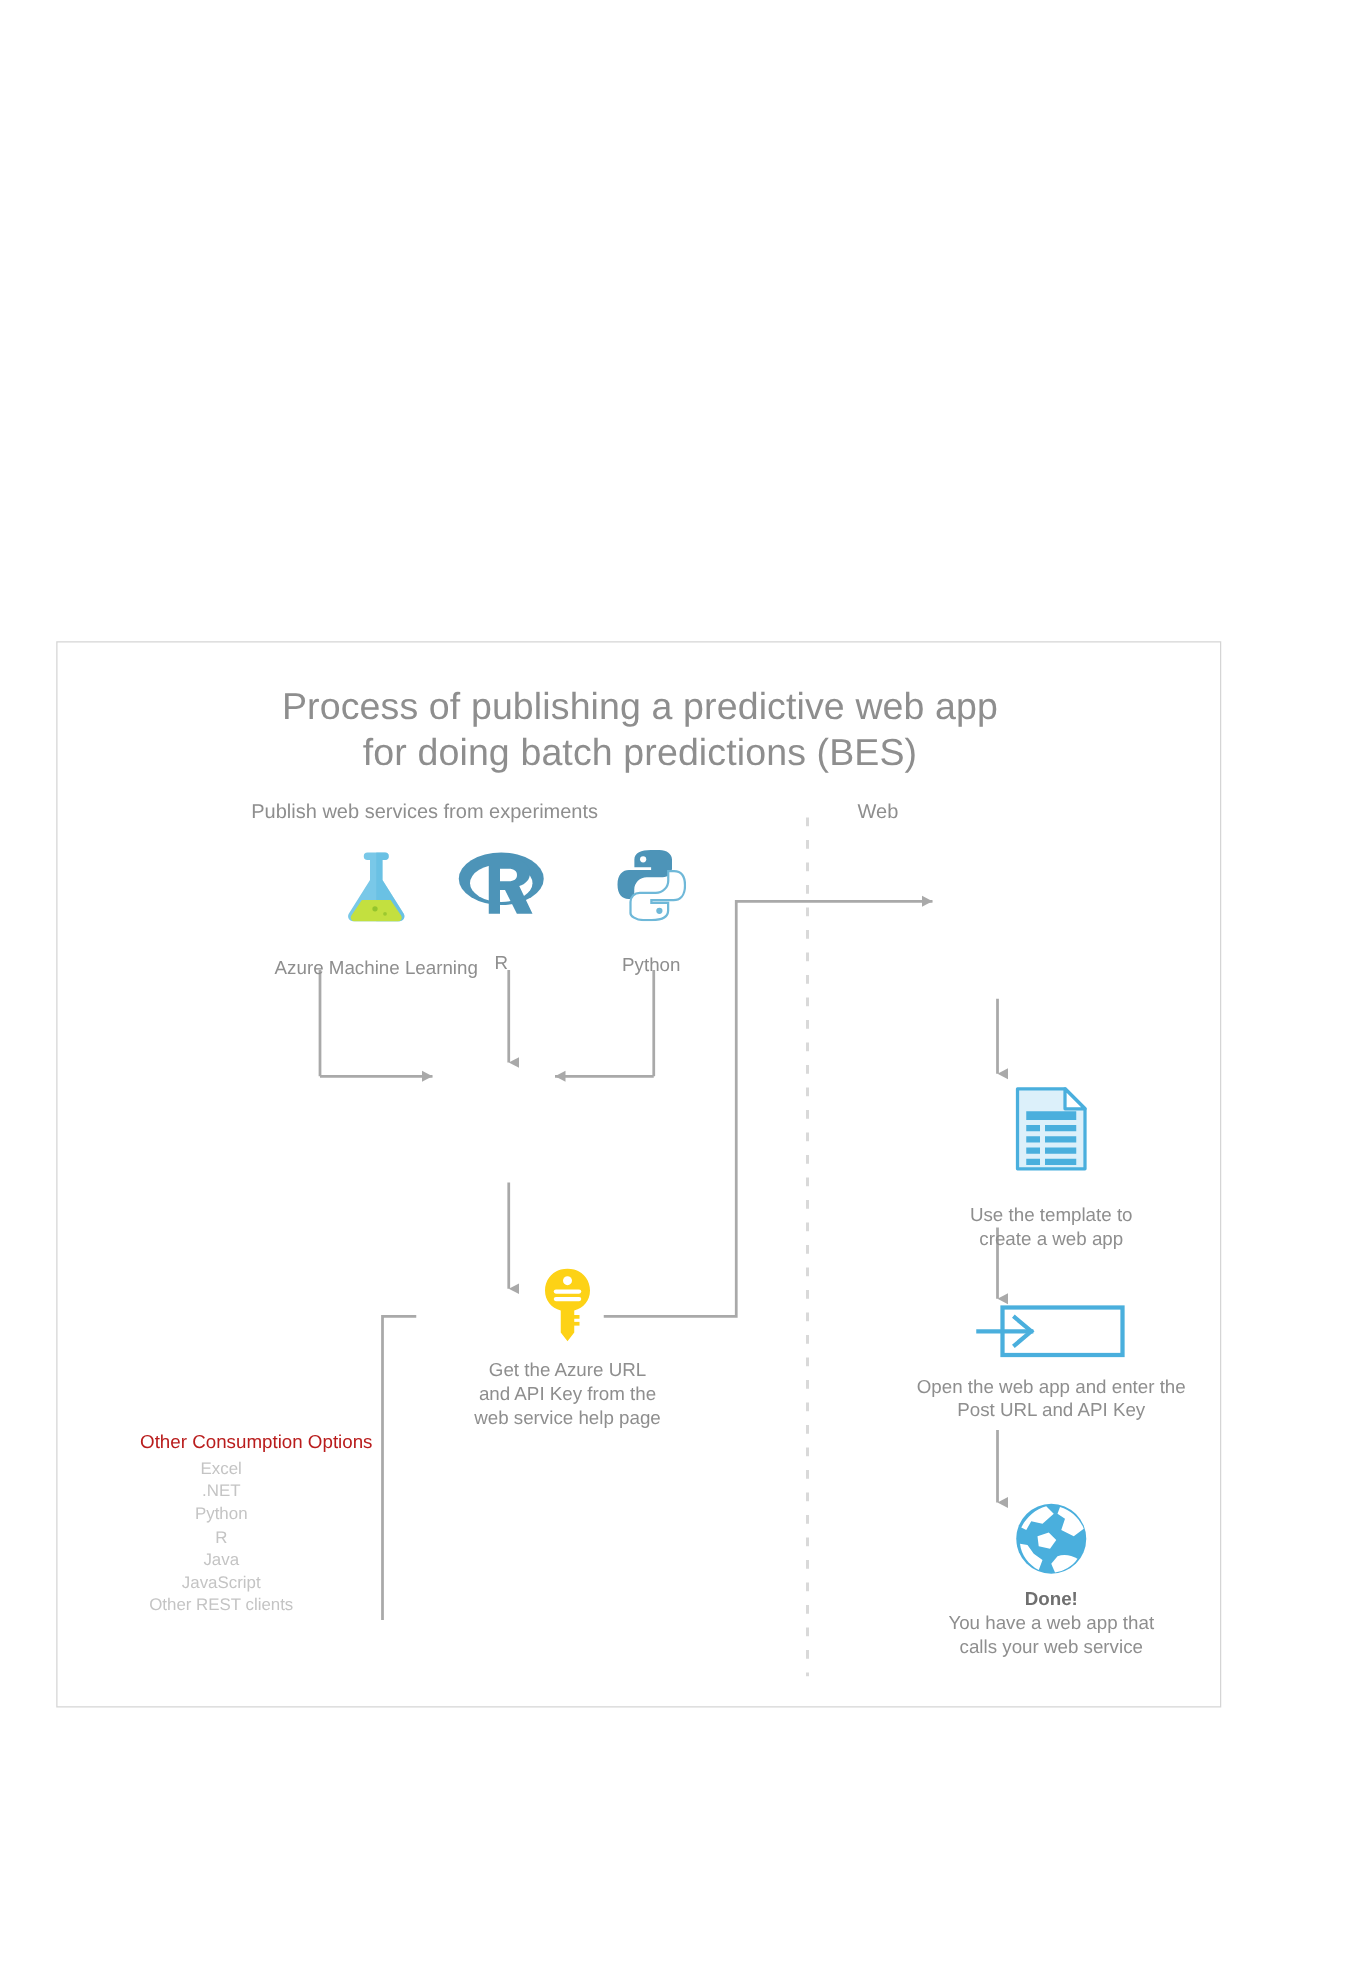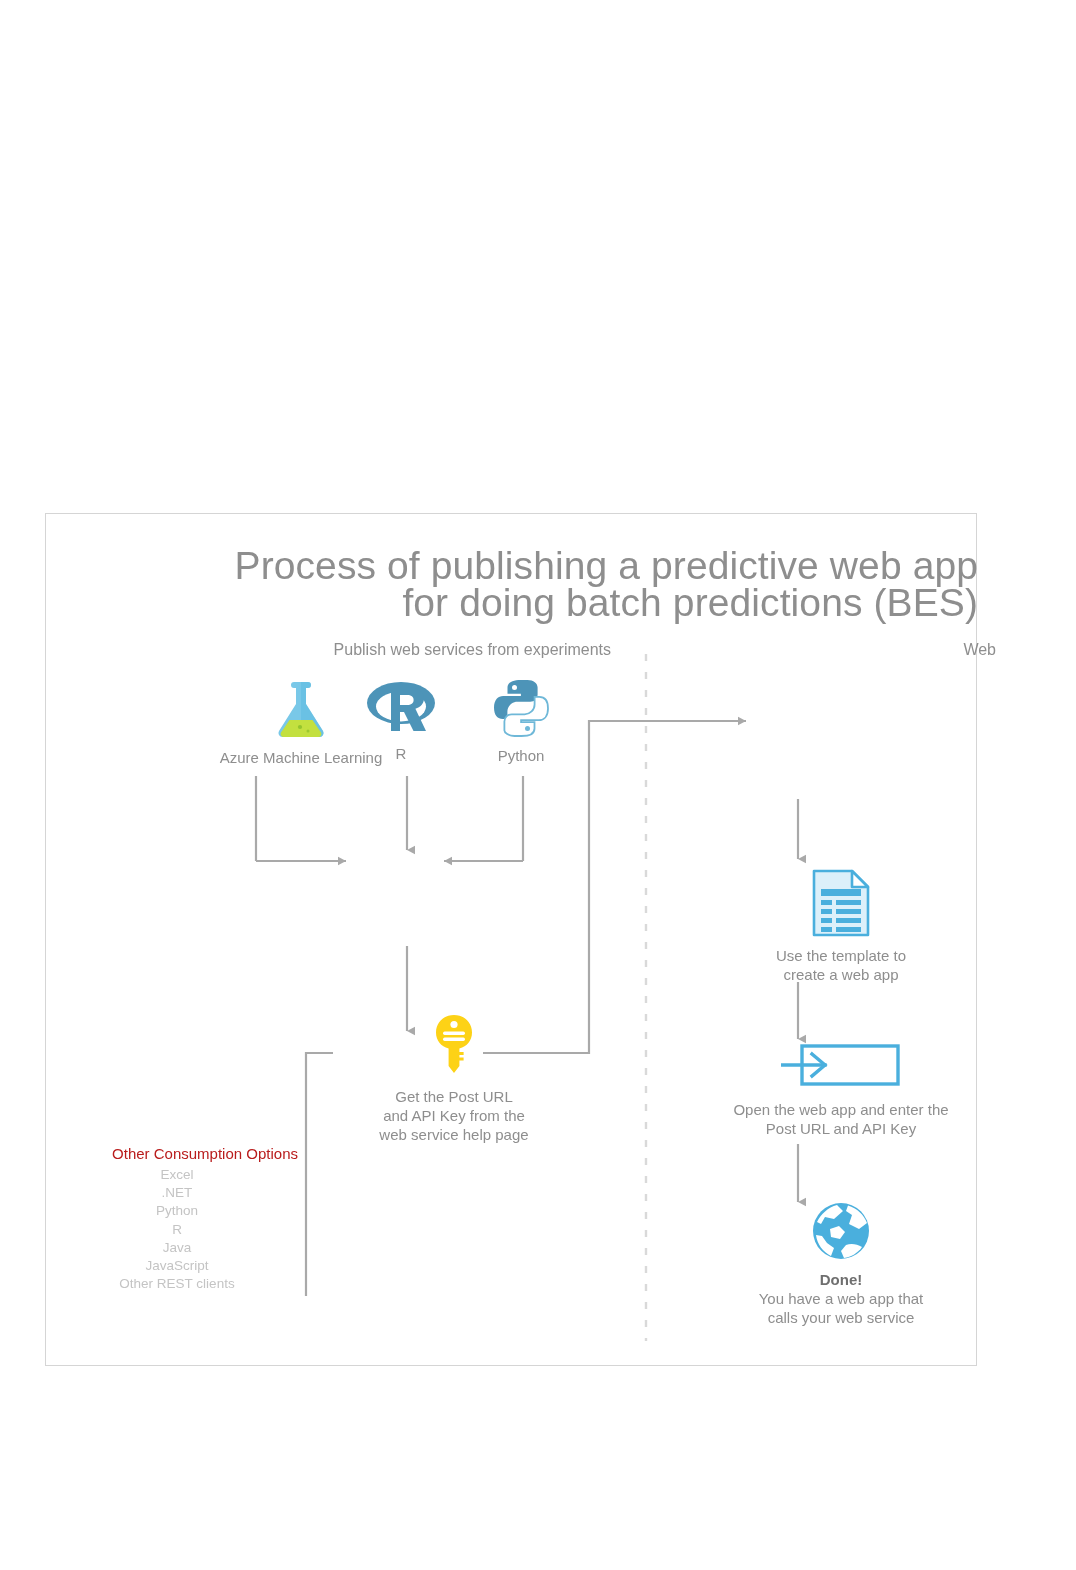"Process of publishing a predictive" #figure-title { font-size: 39px -> 30px; text-align: right -> center }
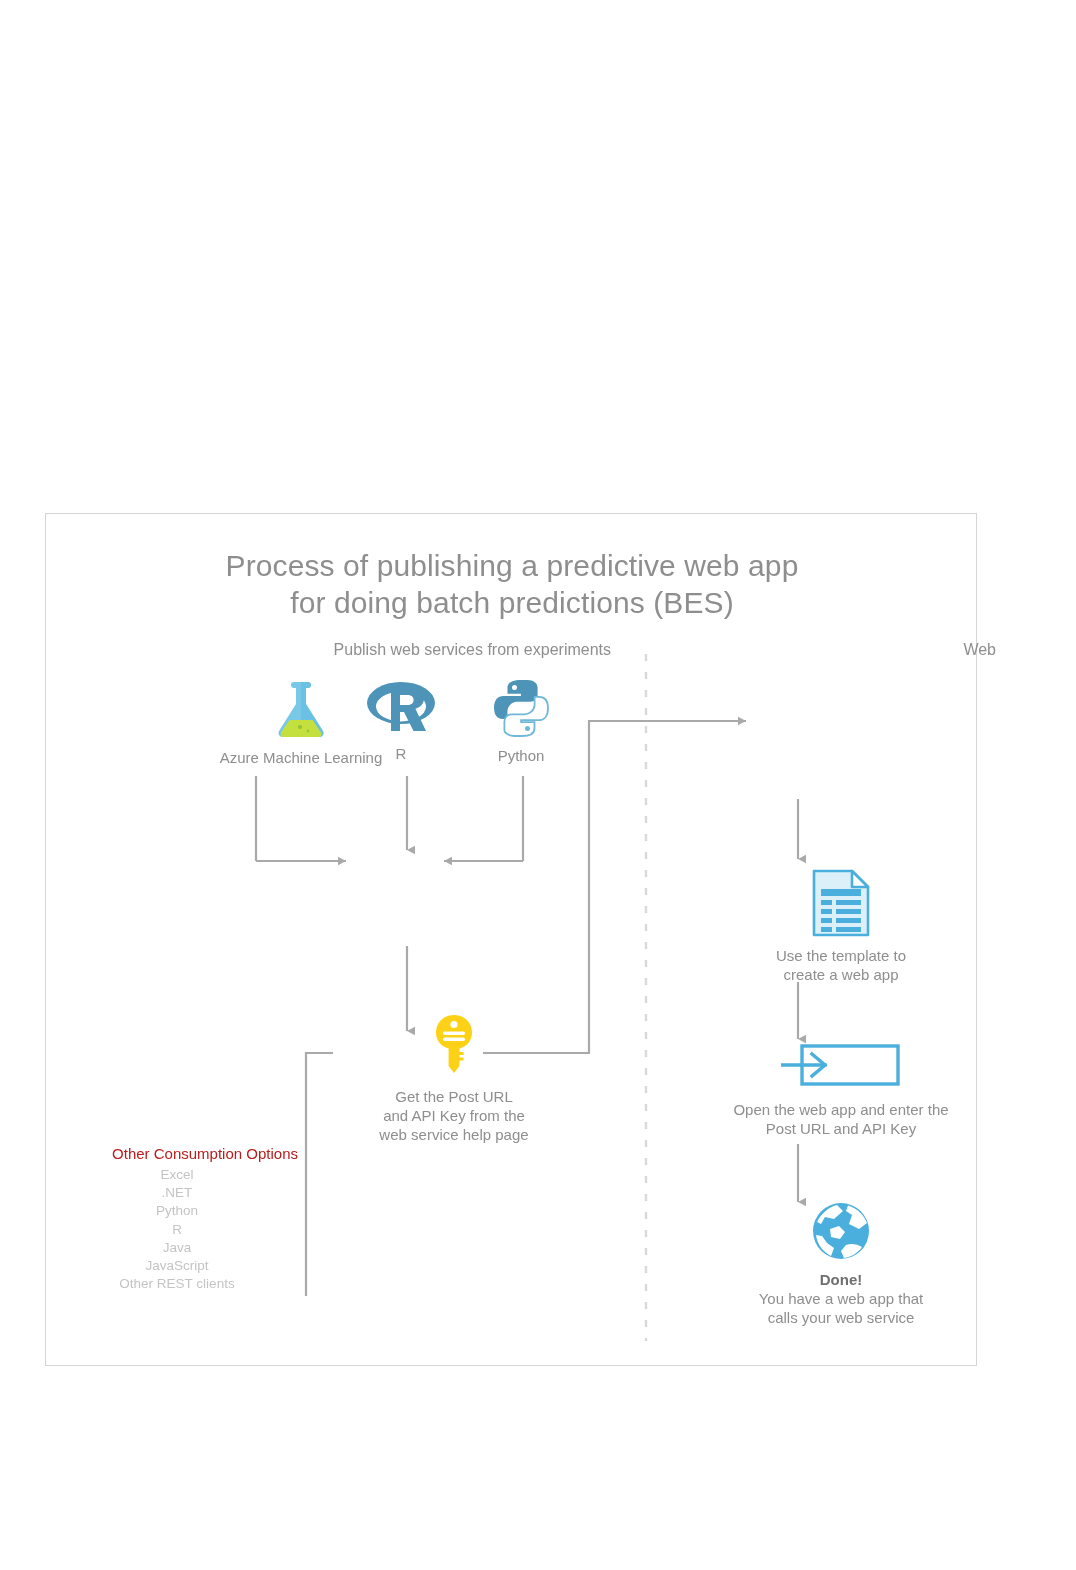"Publish web services from experiments" .column-header { text-align: right -> left }
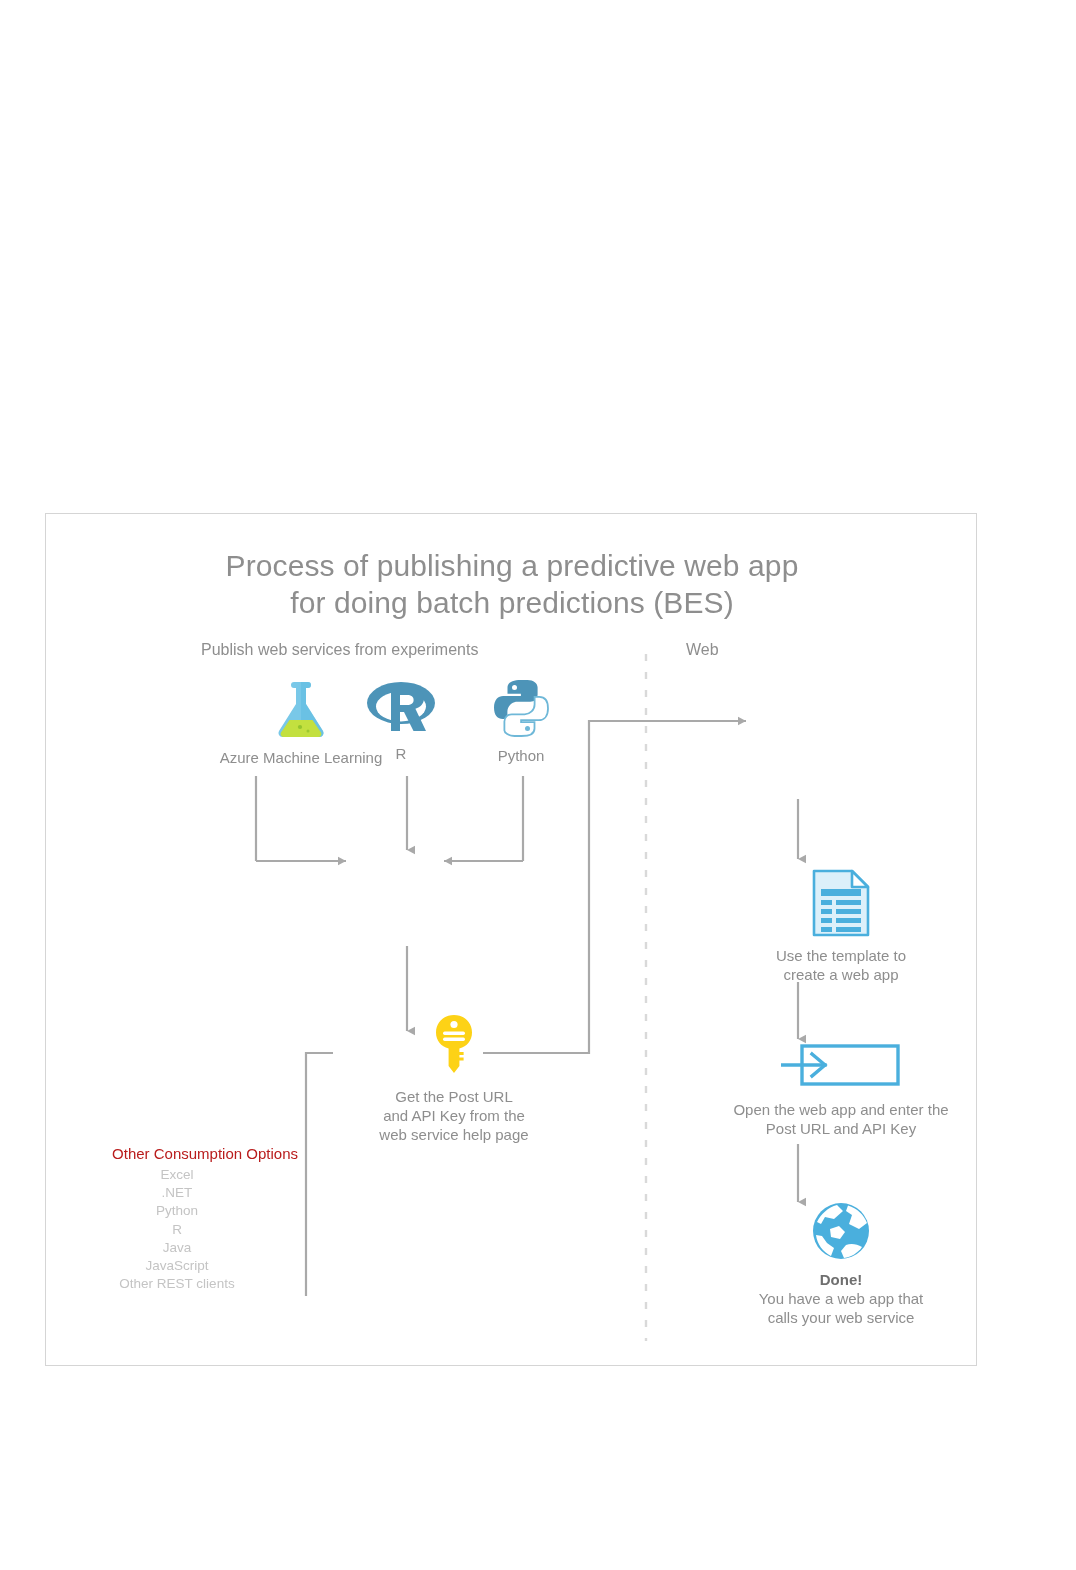"Azure Machine Learning" .node .node-caption { margin-top: 9px -> 26px }
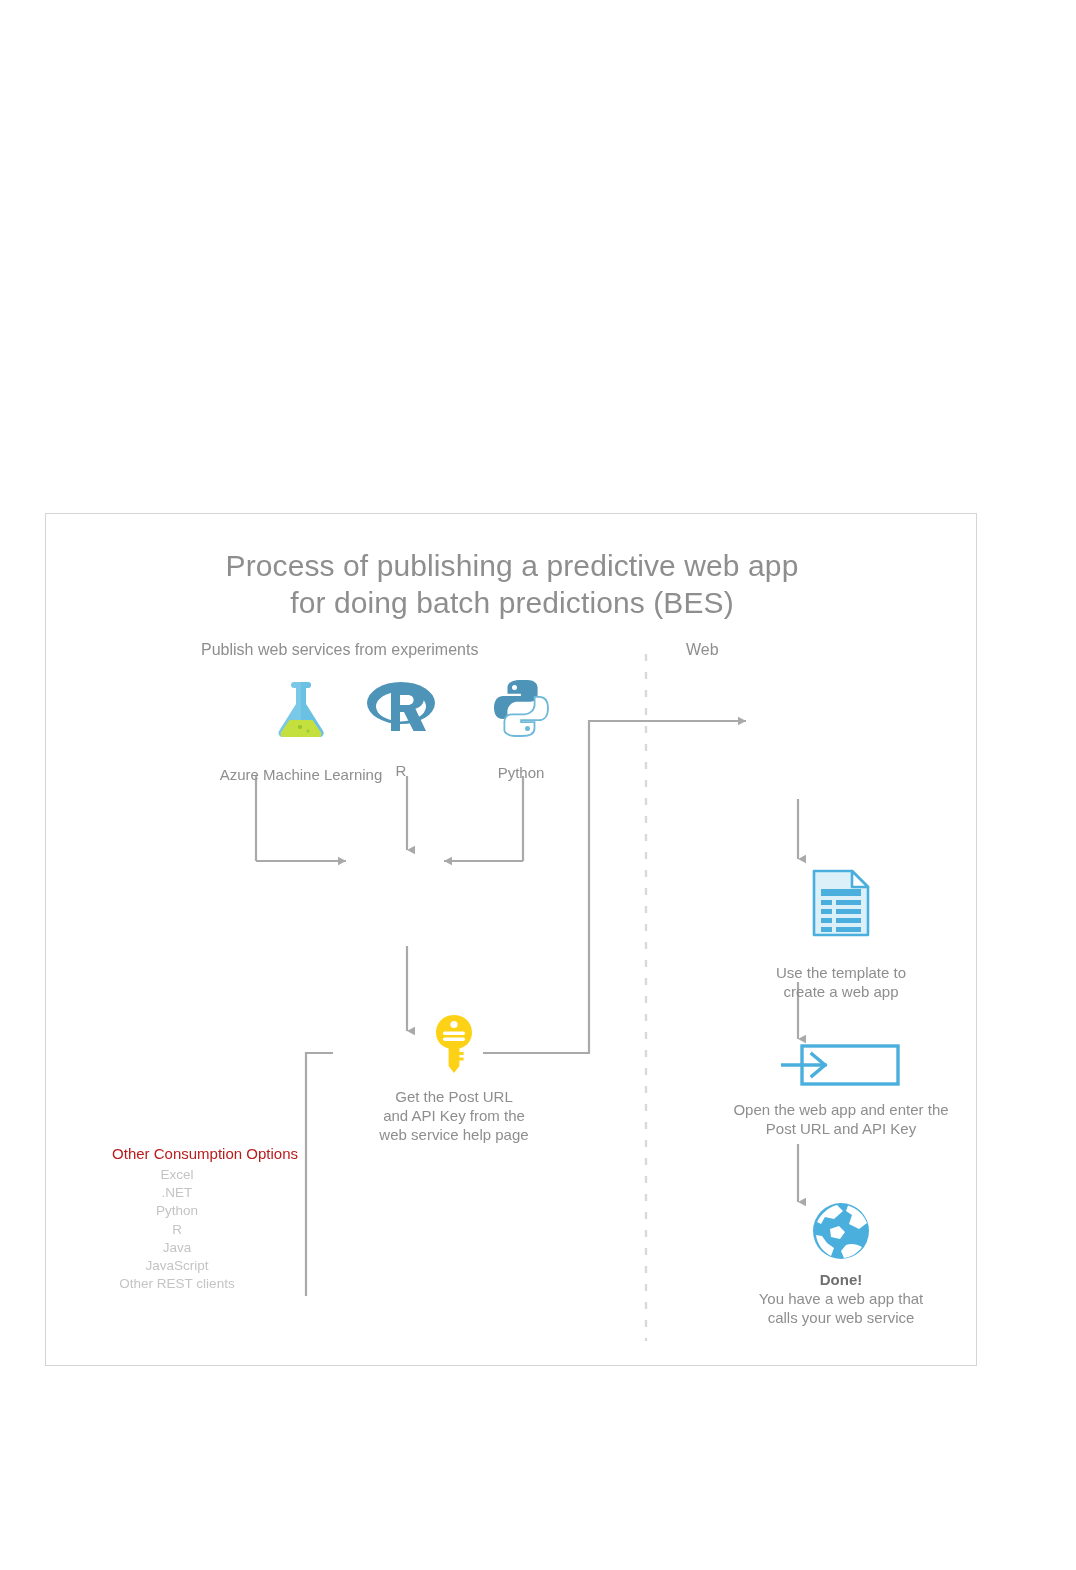"Get the Post URL" span.cap-line { text: Post -> Azure }
